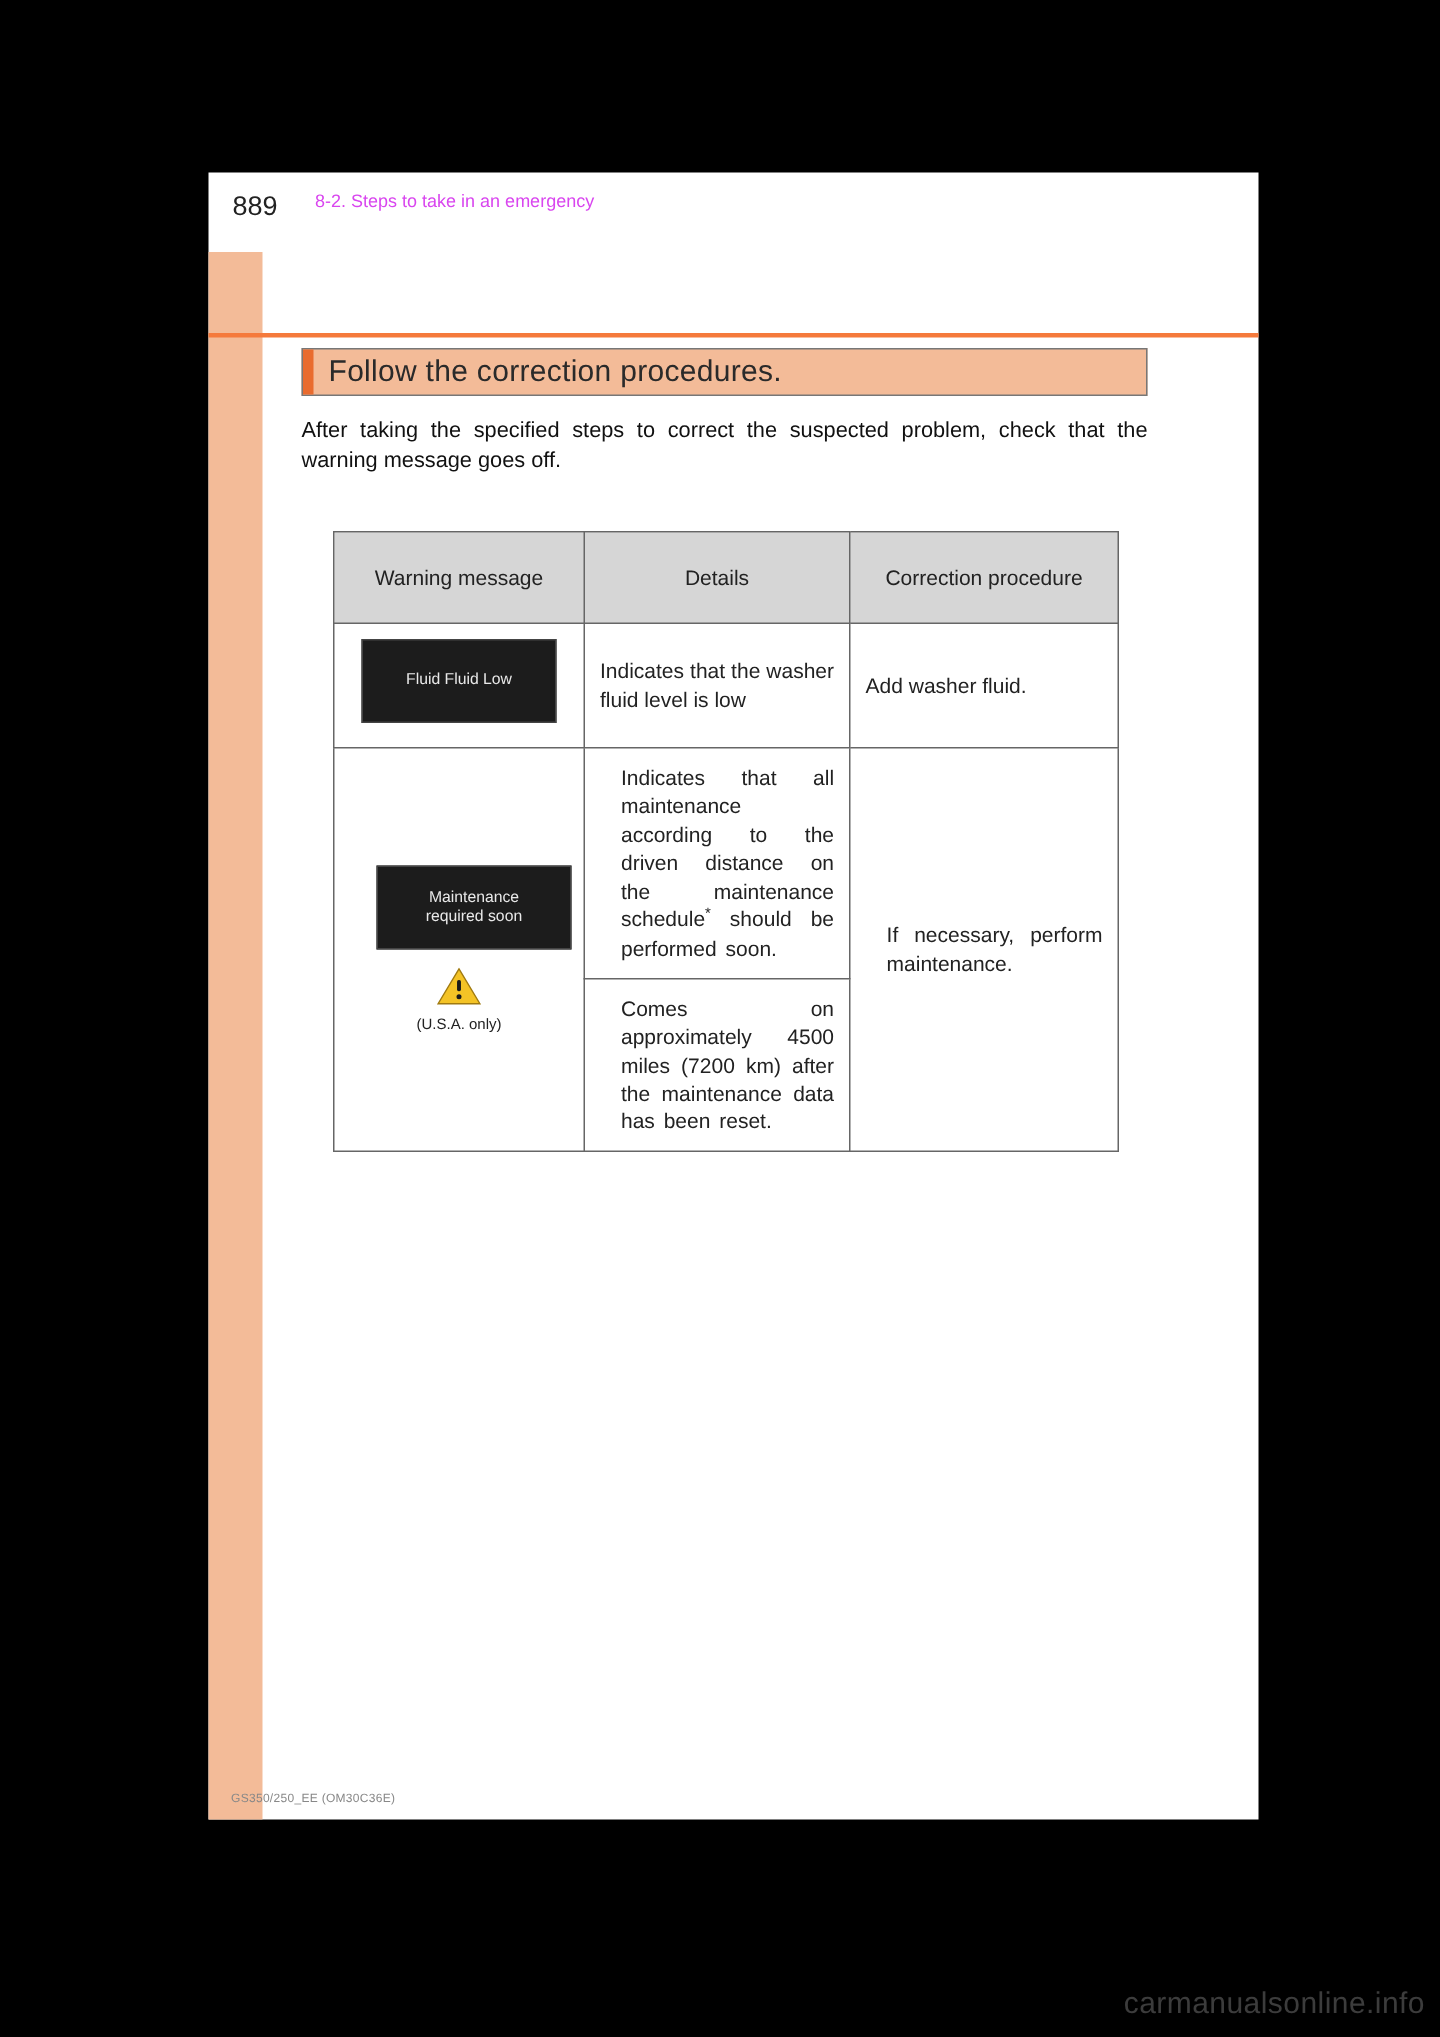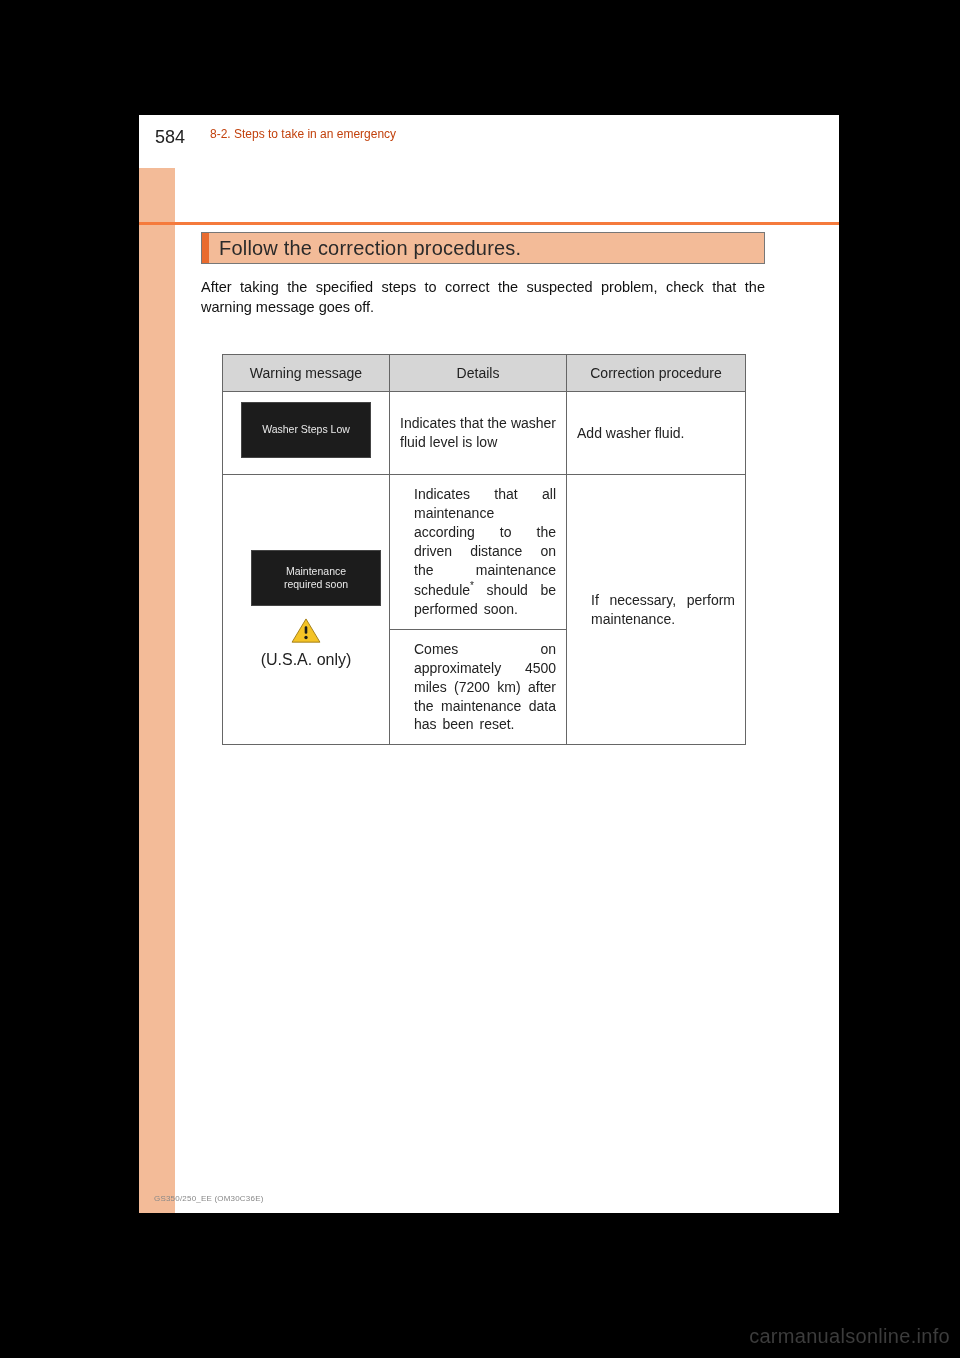"584" div.page-num { text: 584 -> 889 }
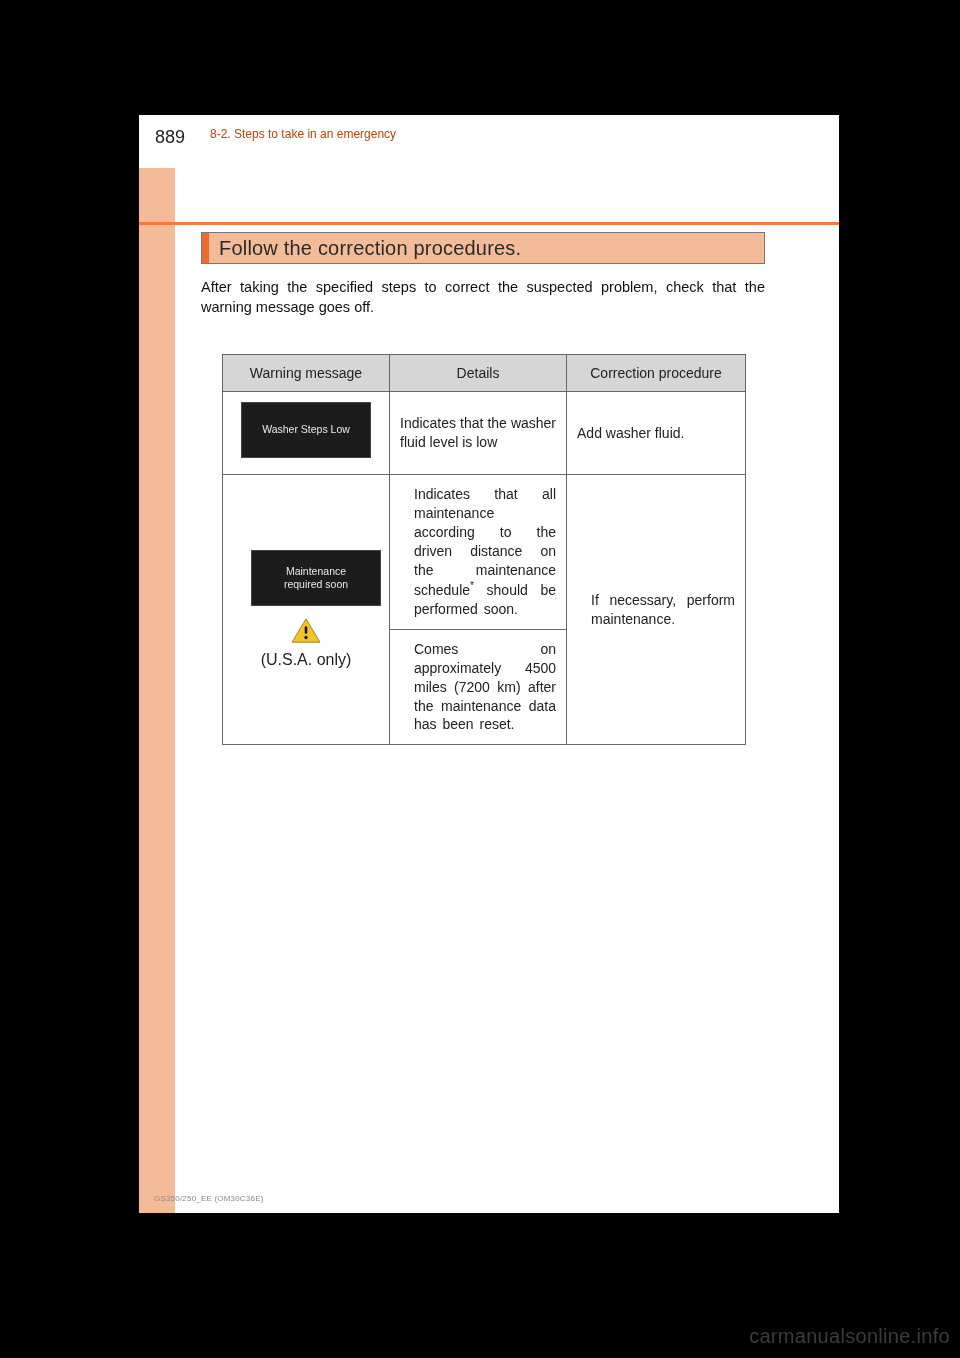"8-2. Steps to take in" .section-path { color: #c2410c -> #d946ef }
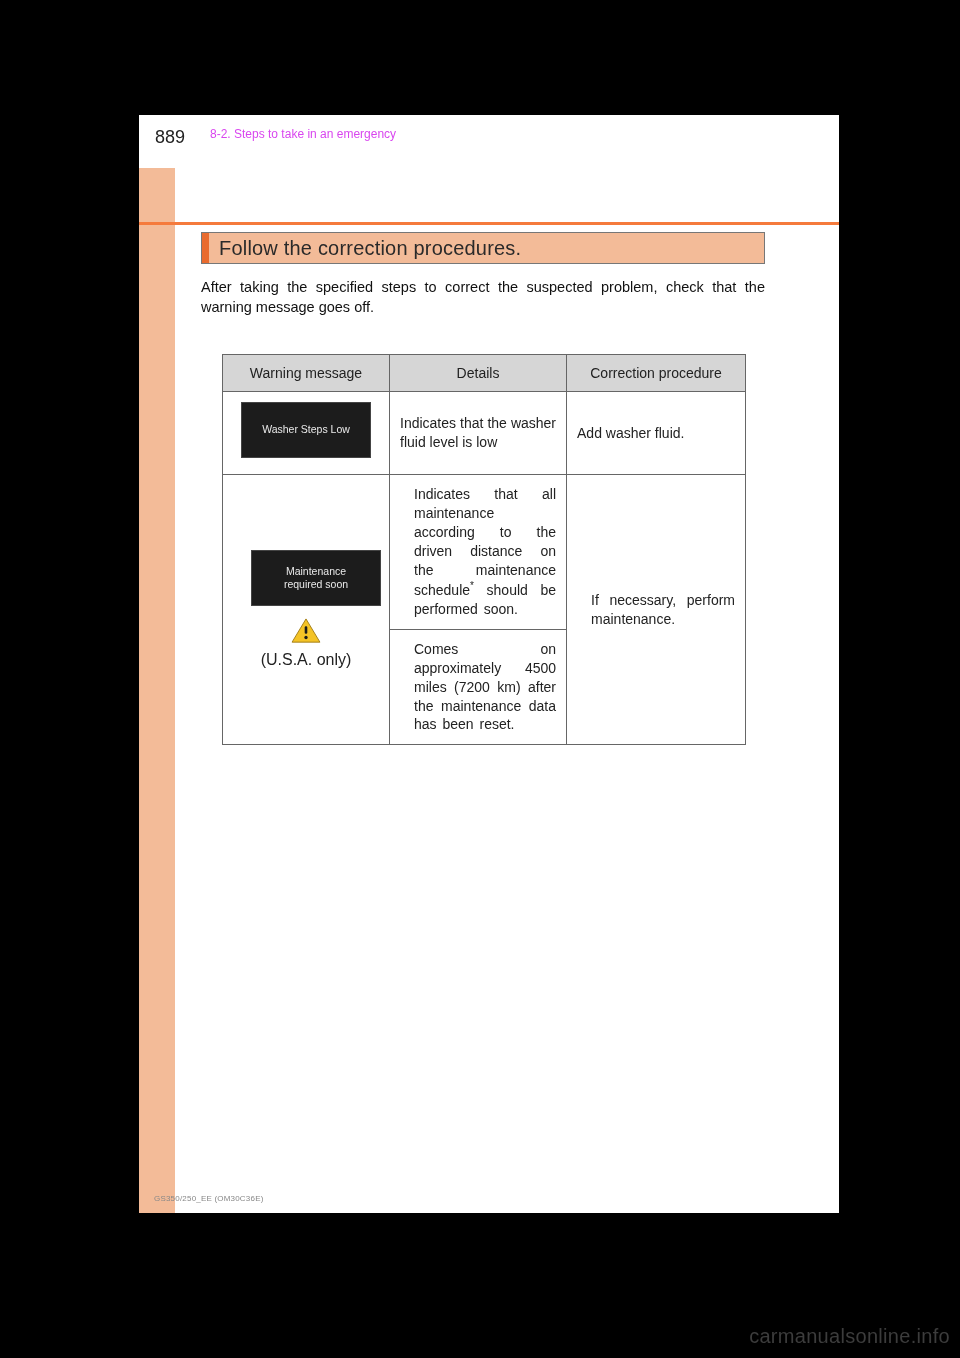"Warning message" .tbl th { padding: 10px 4px -> 22px 4px }
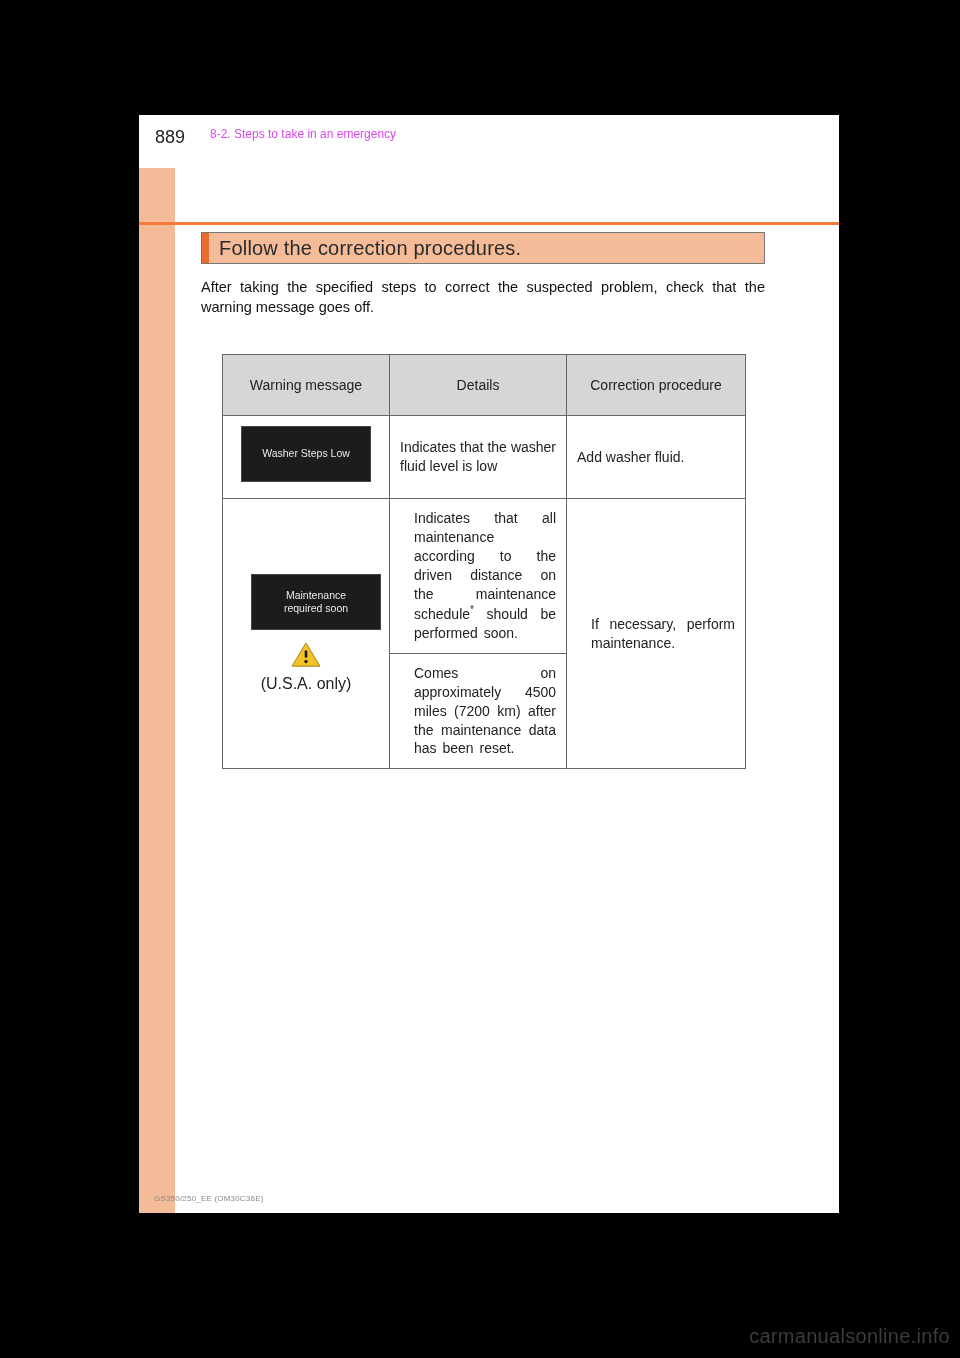"Washer Steps Low" div.screen { text: Washer Steps -> Fluid Fluid }
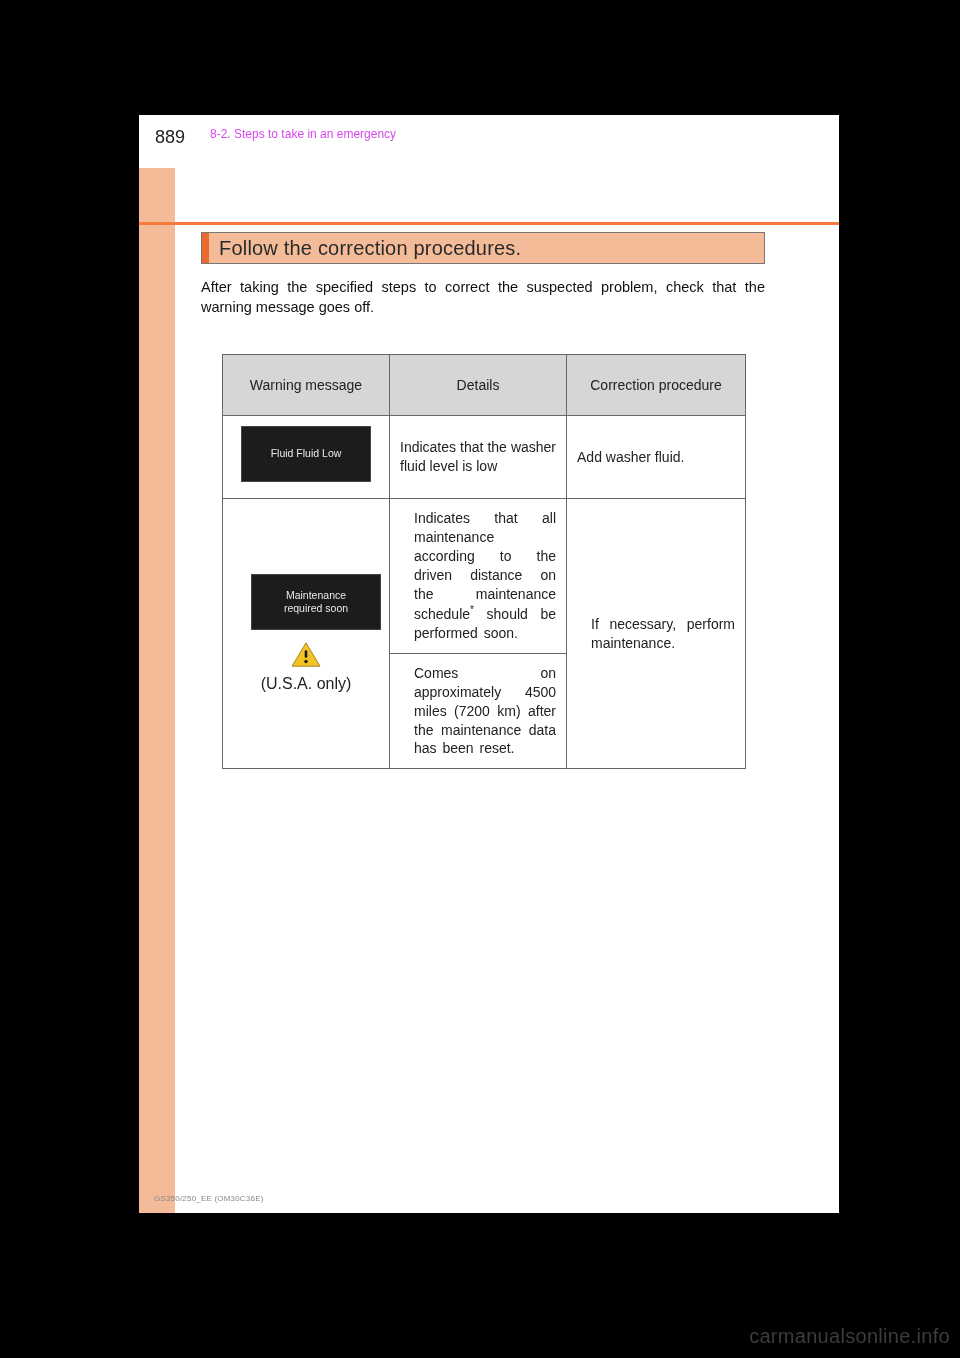"(U.S.A. only)" .usa { font-size: 16px -> 10px }
